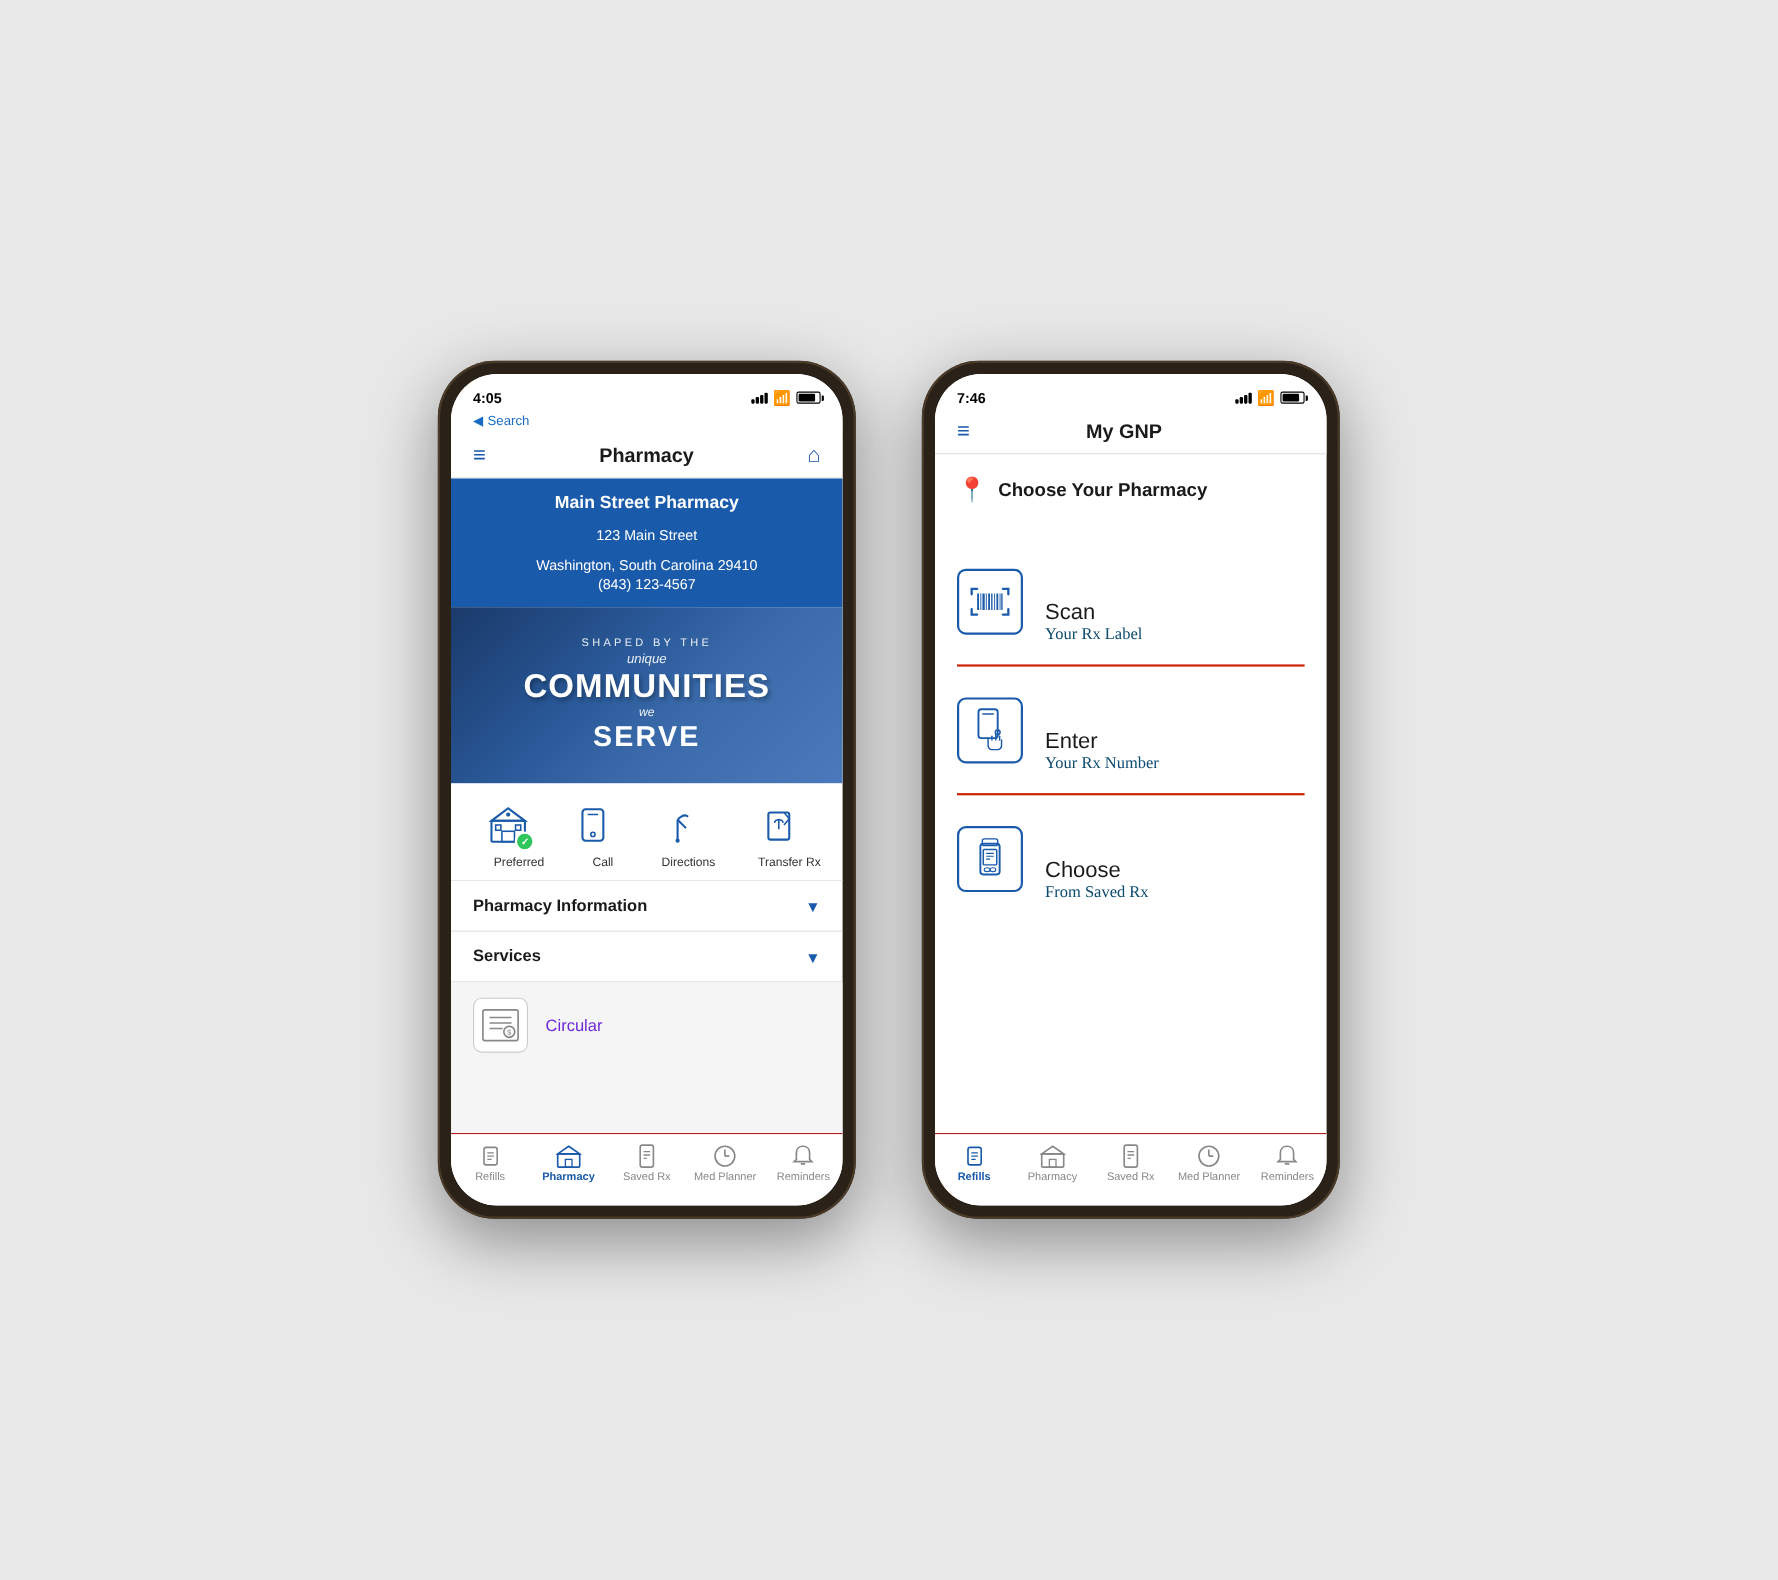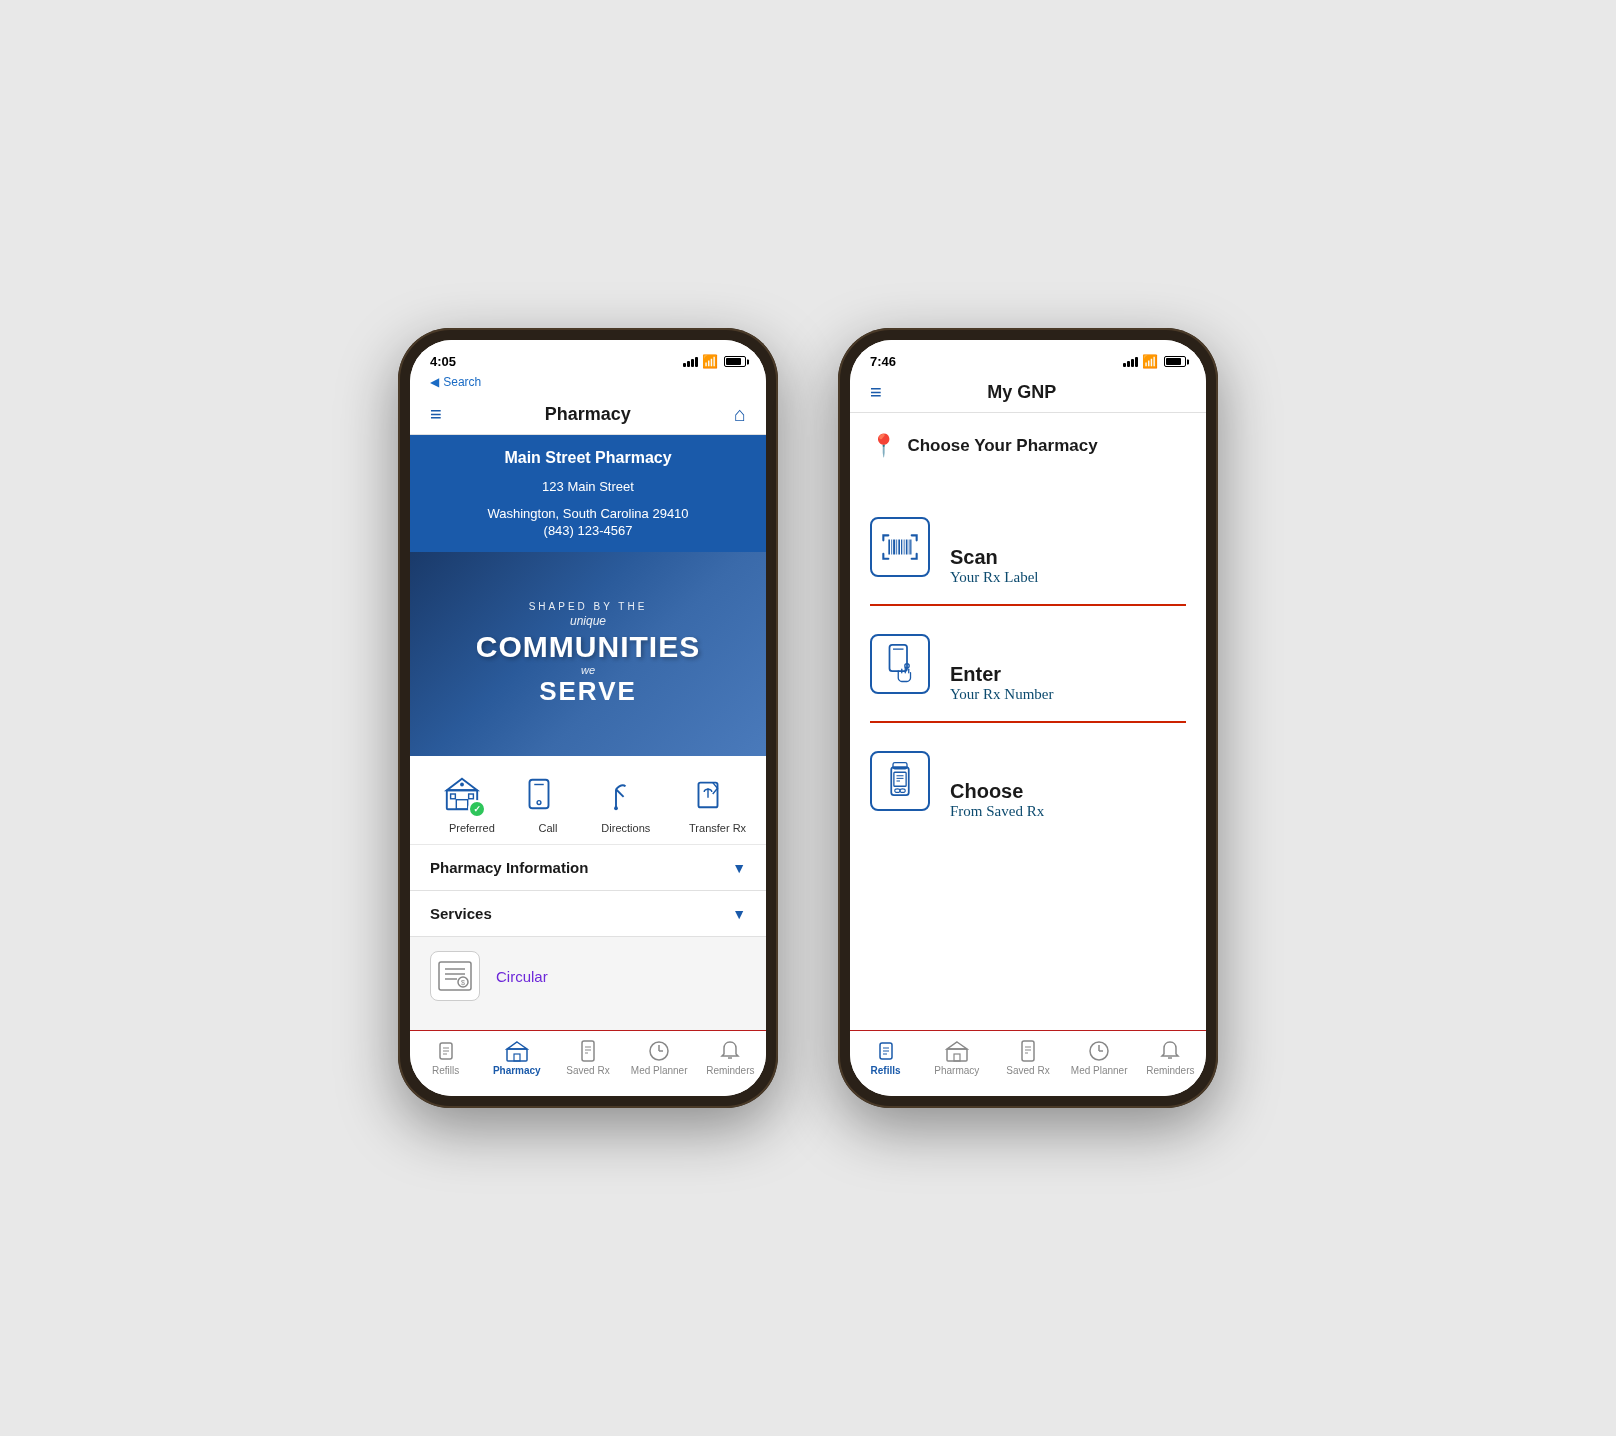"Scan" .rx-option-title { font-weight: 700 -> 400 }
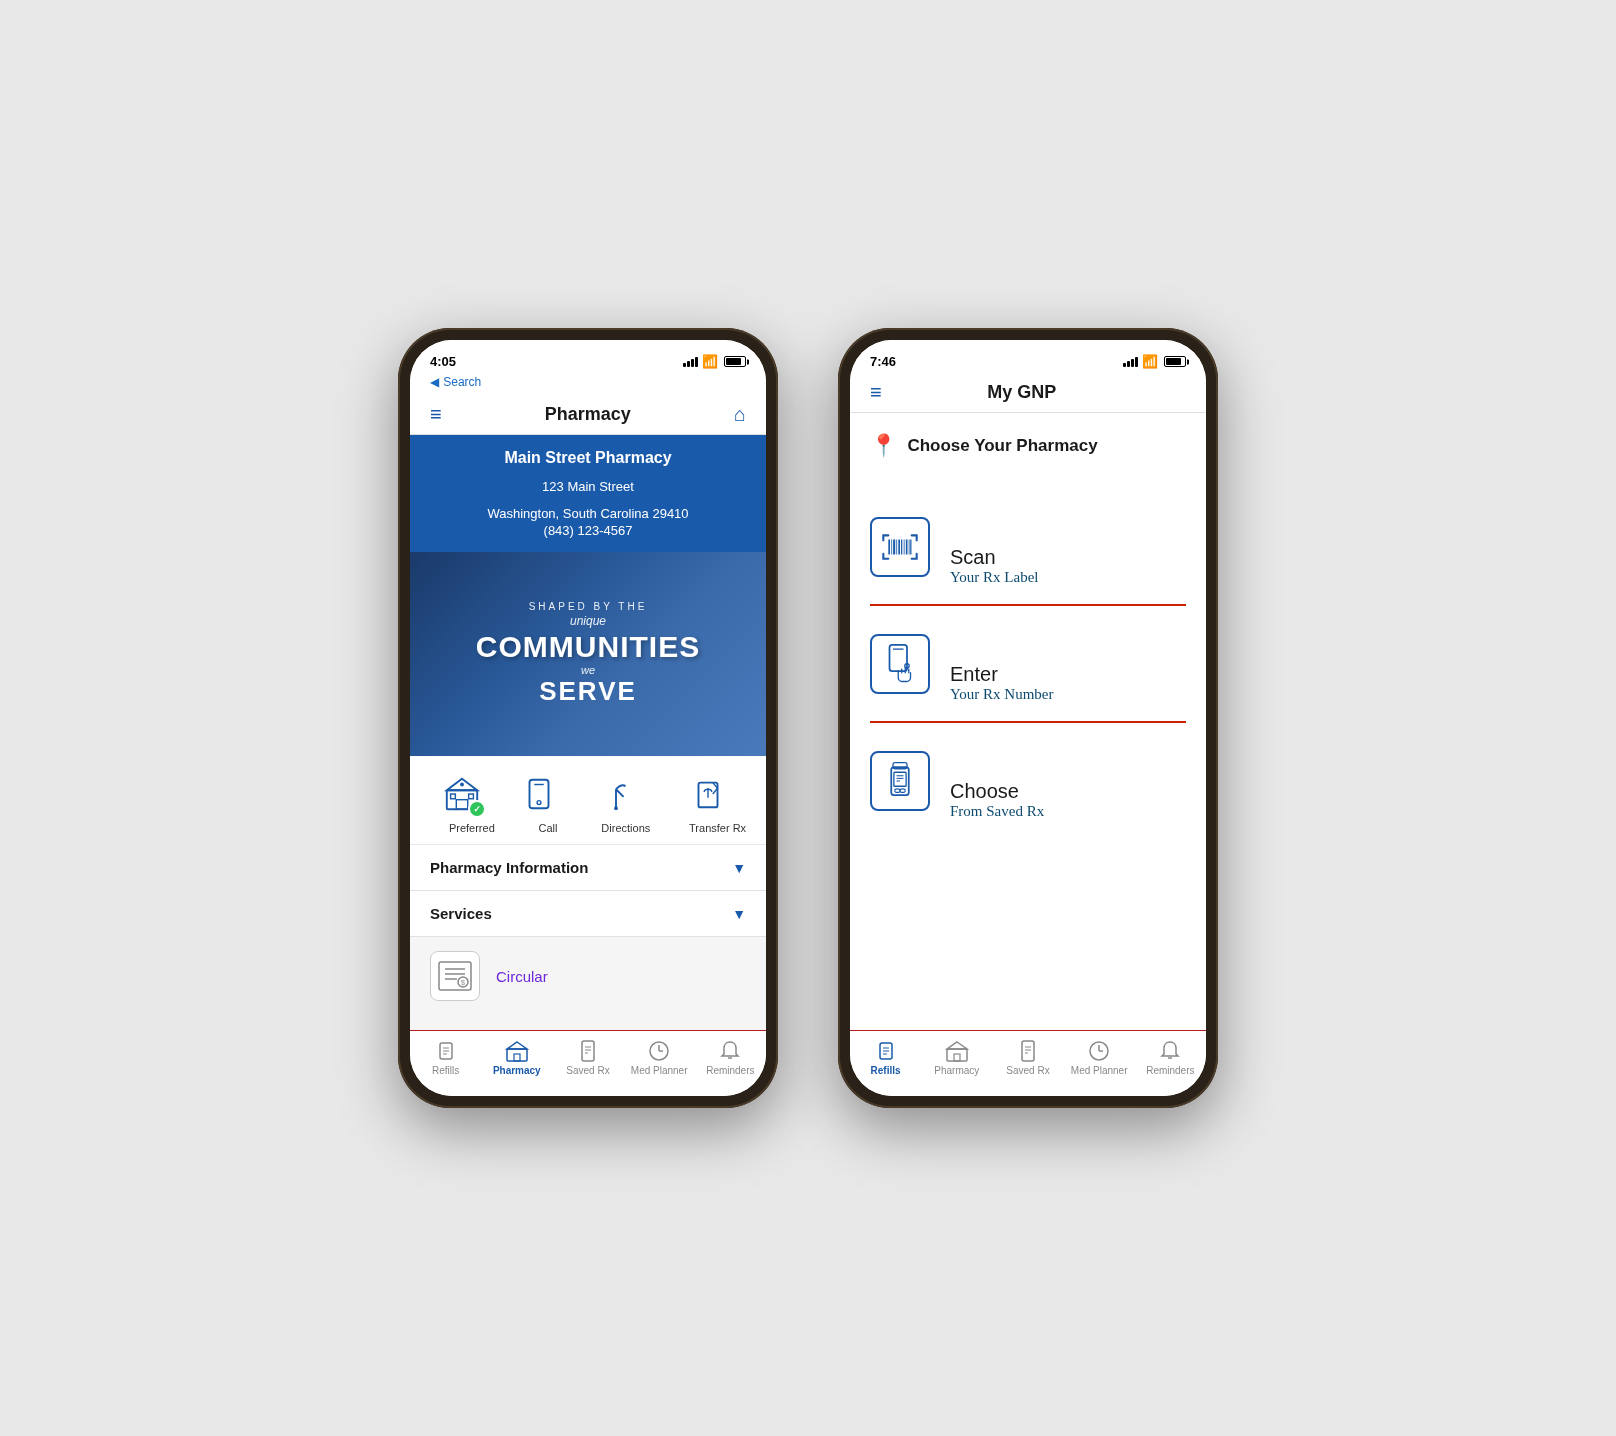"SHAPED BY THE" .hero-area { height: 204px -> 160px }
